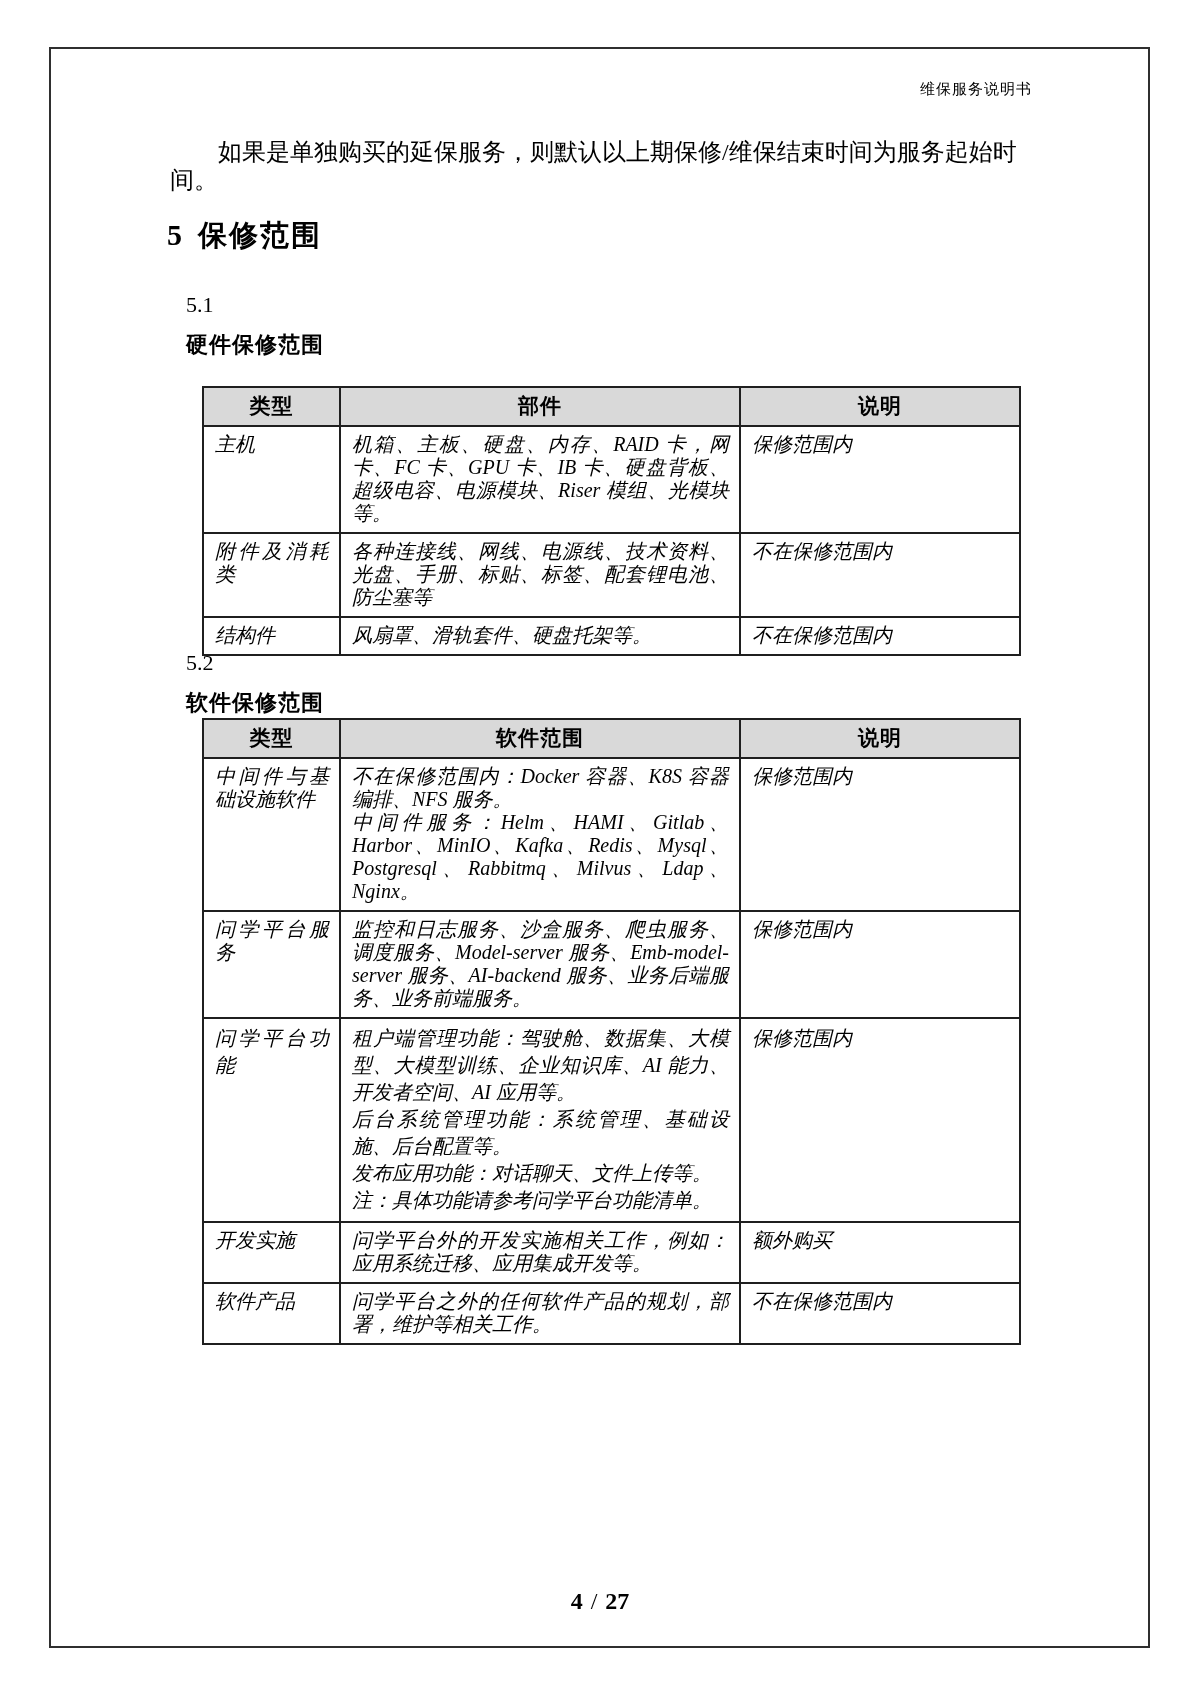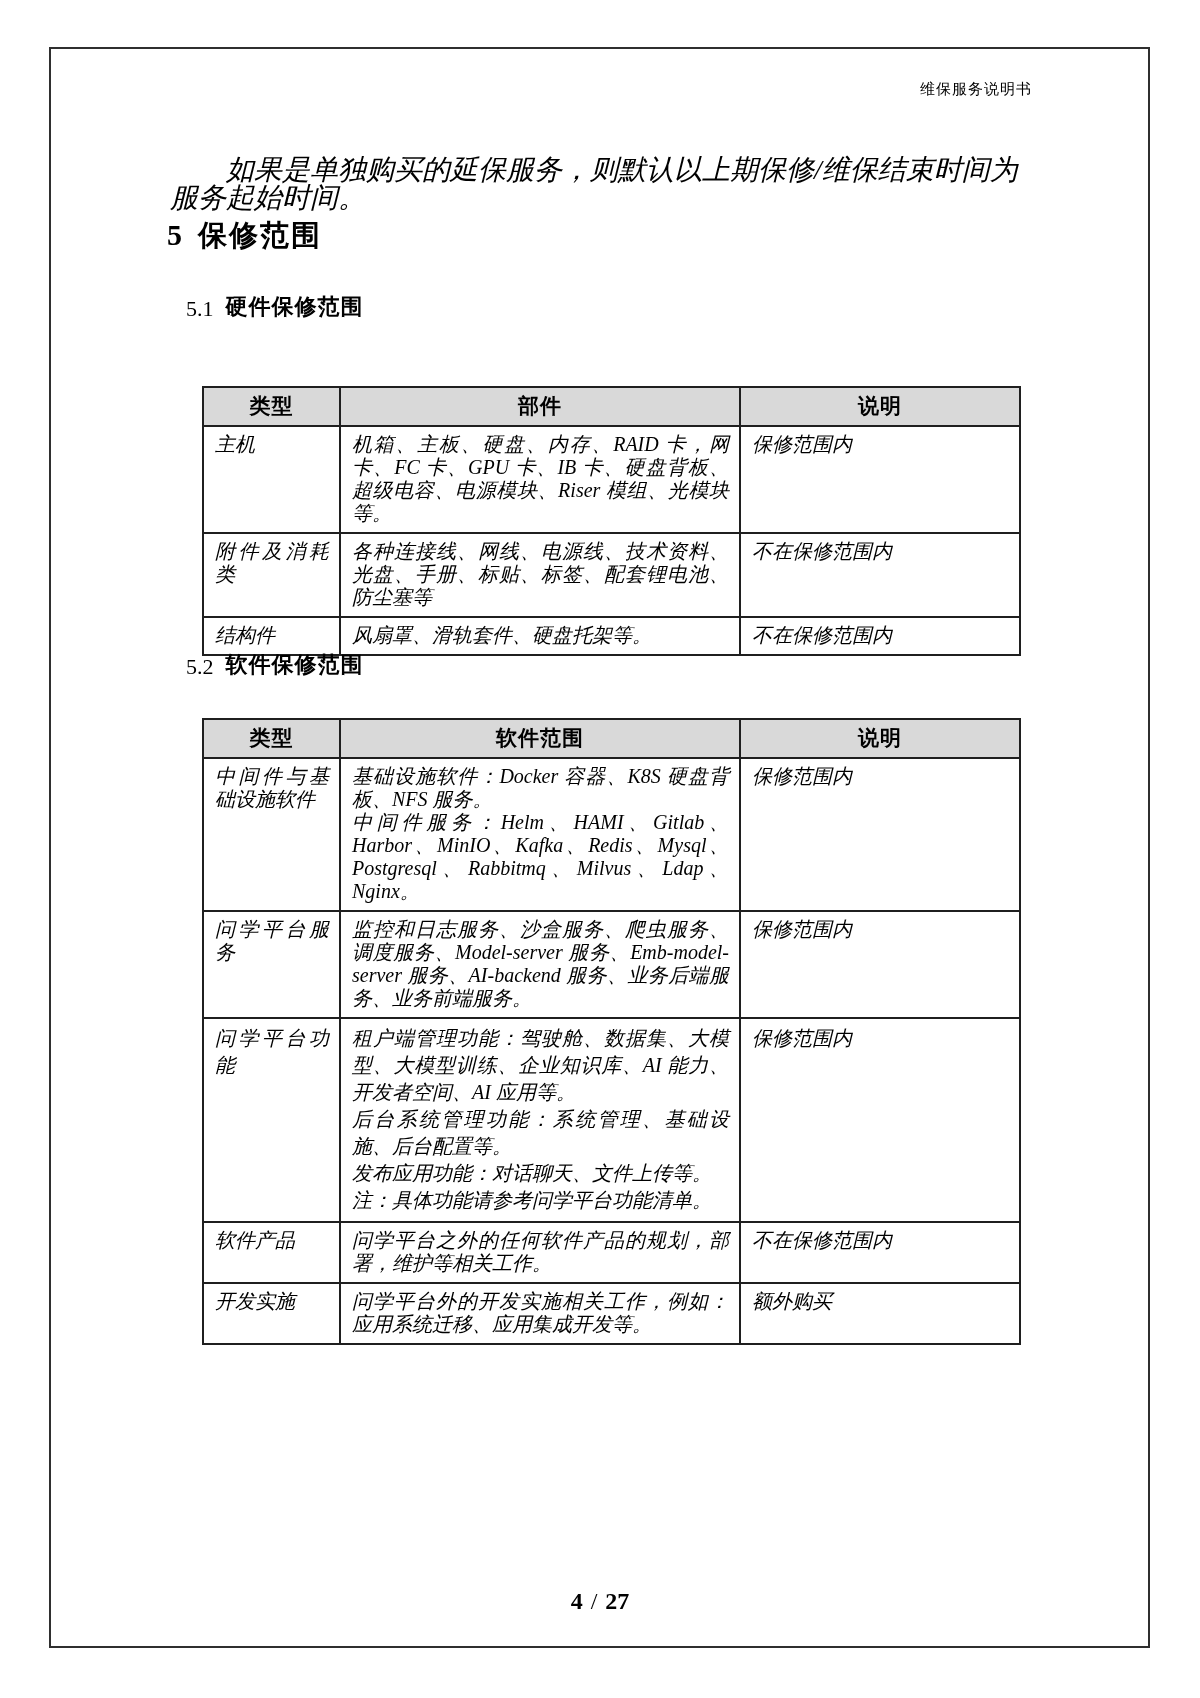"如果是单独购买的延保服务，则默认以上期保修/维保结束时间为服务起始时间。" .intro { font-size: 28px -> 24px; font-style: italic -> none; top: 156px -> 138px }
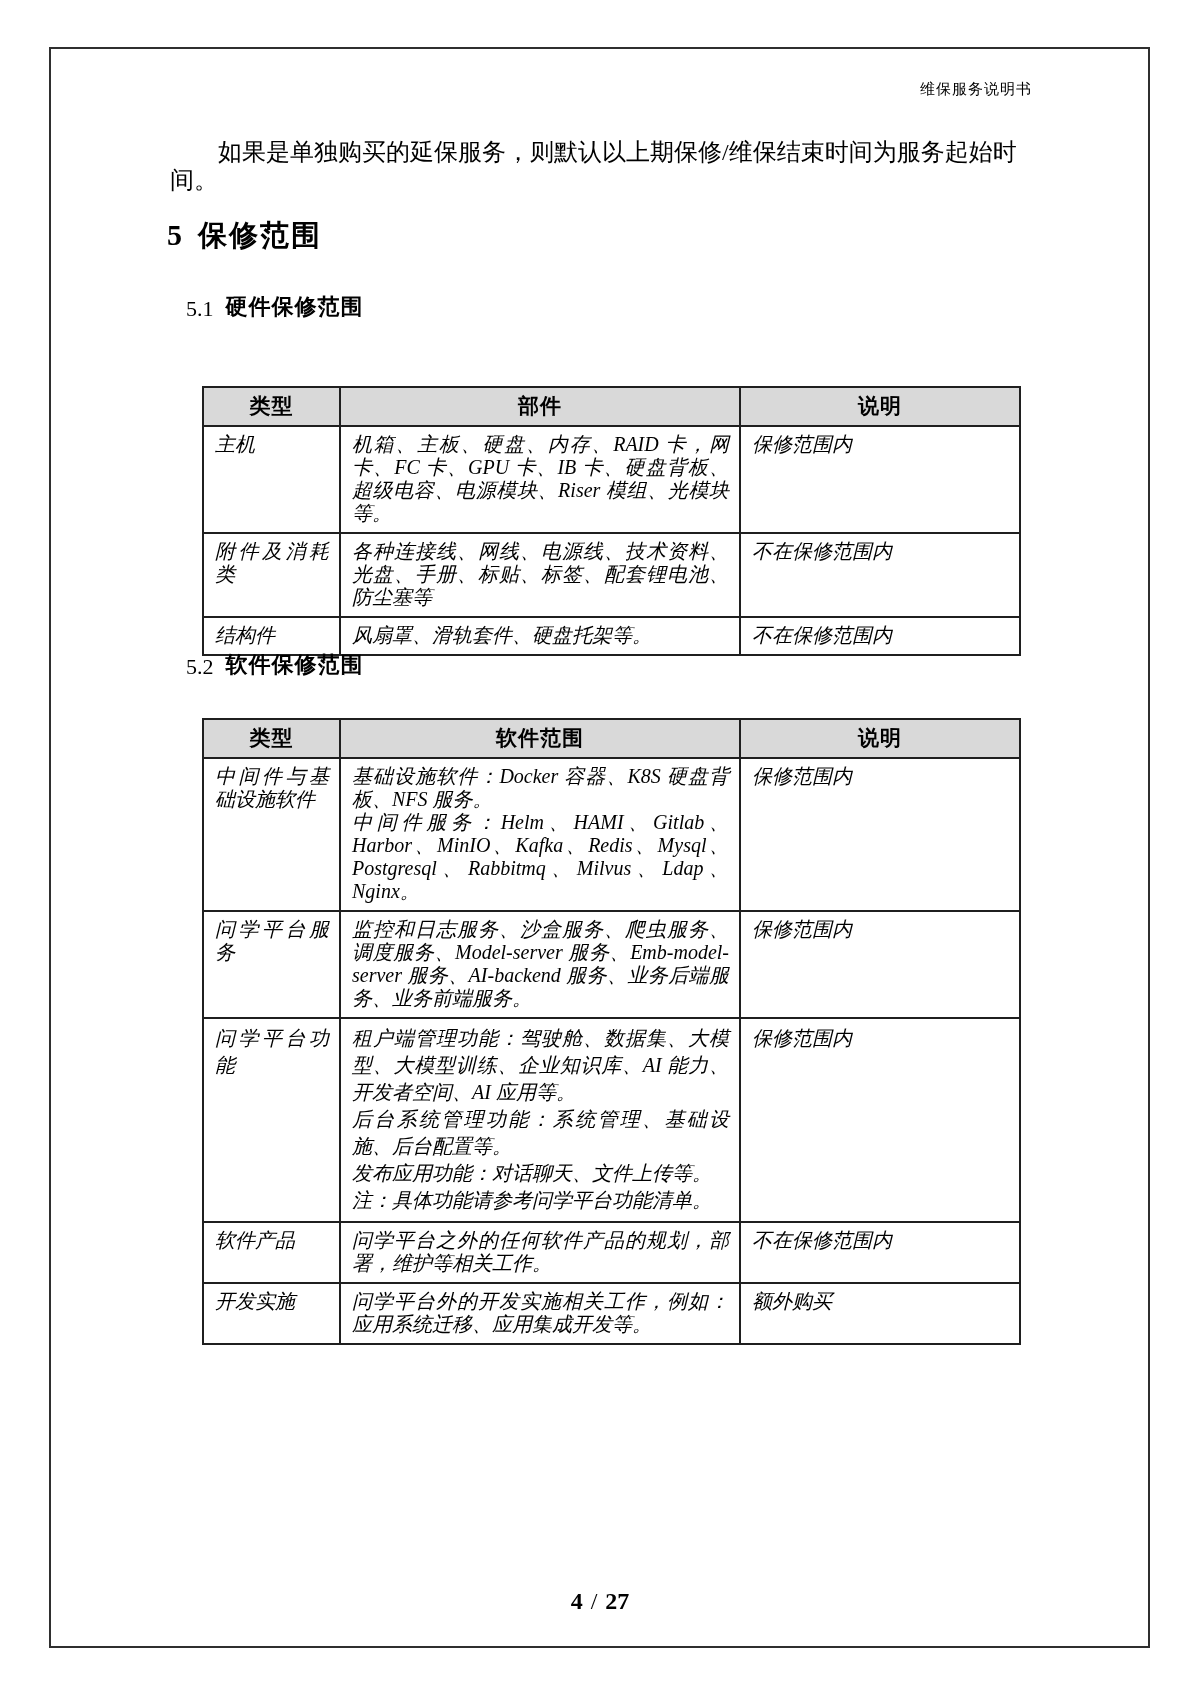"5.1" .h2 { align-items: flex-end -> flex-start; flex-direction: none -> column }
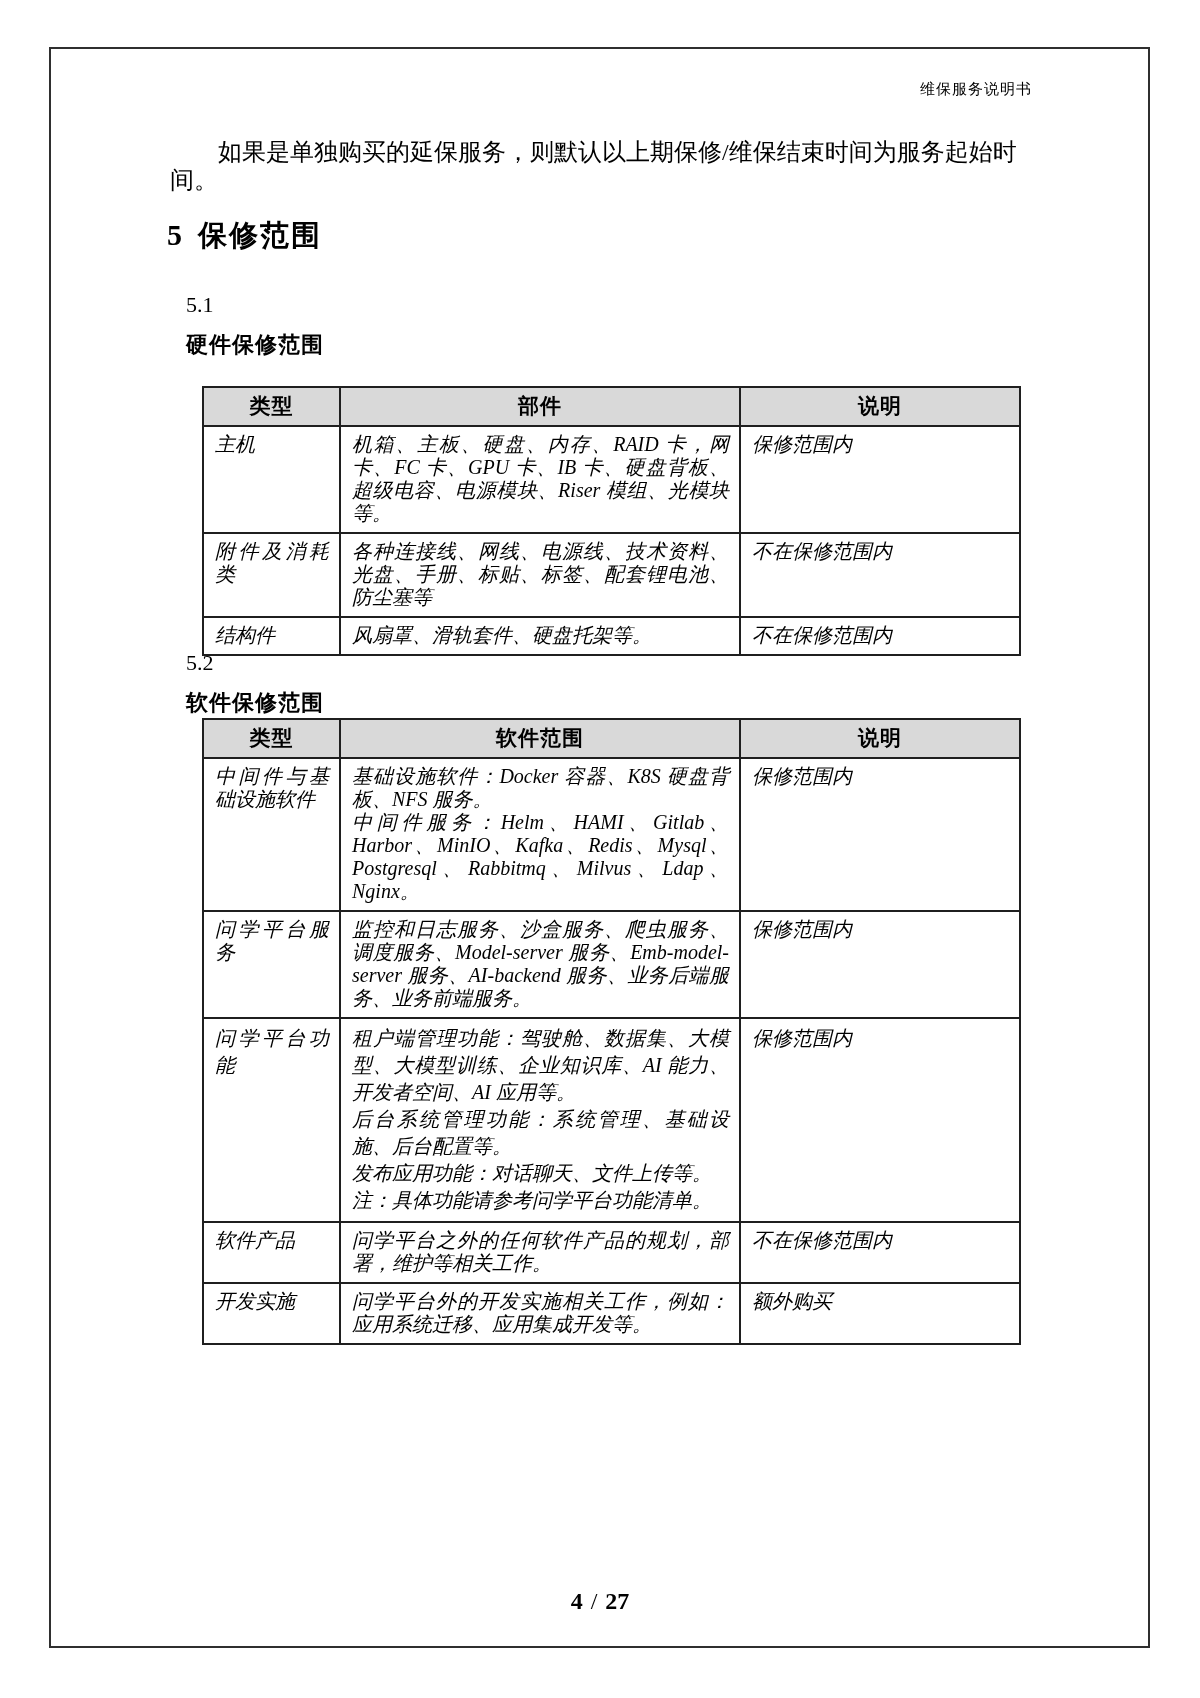"基础设施软件：Docker 容器、K8S 硬盘背板、NFS 服务。" div.para { text: 基础设施软件：Docker 容器、K8S 硬盘背板 -> 不在保修范围内：Docker 容器、K8S 容器编排 }
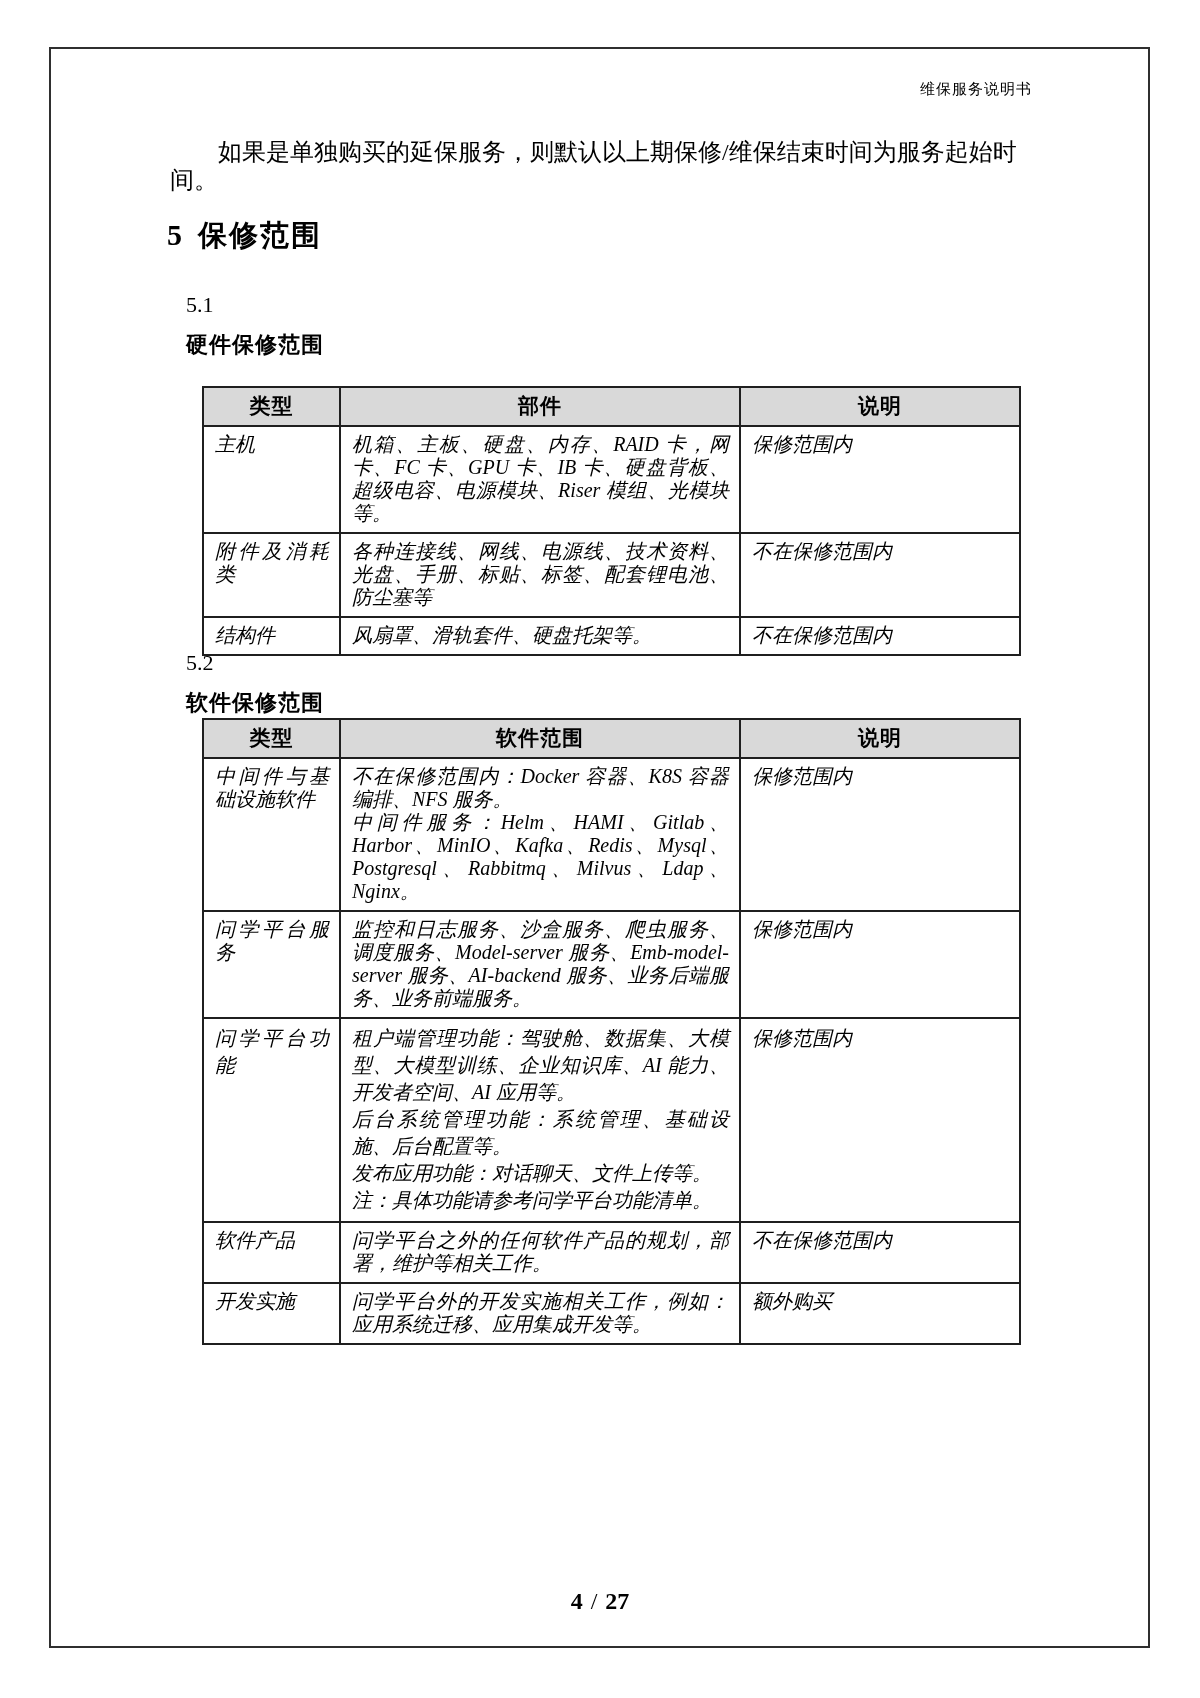"软件产品" tr { order: before "开发实施" -> after "开发实施" }
